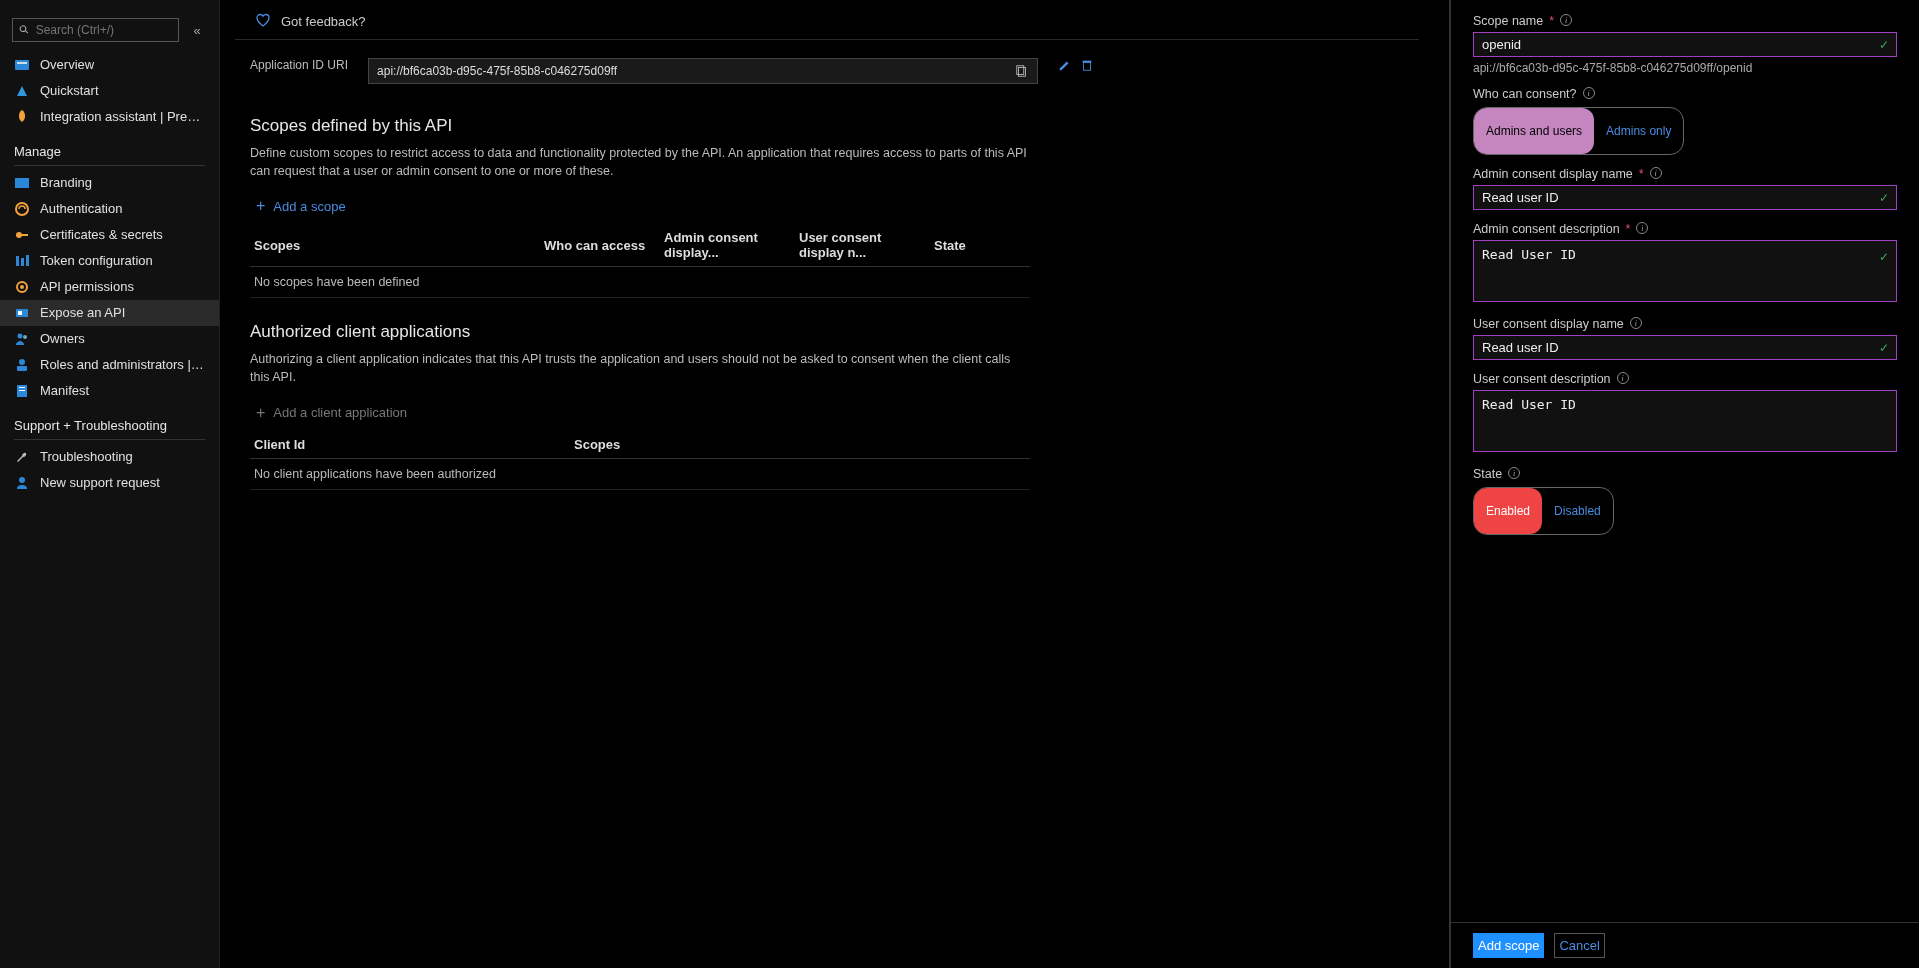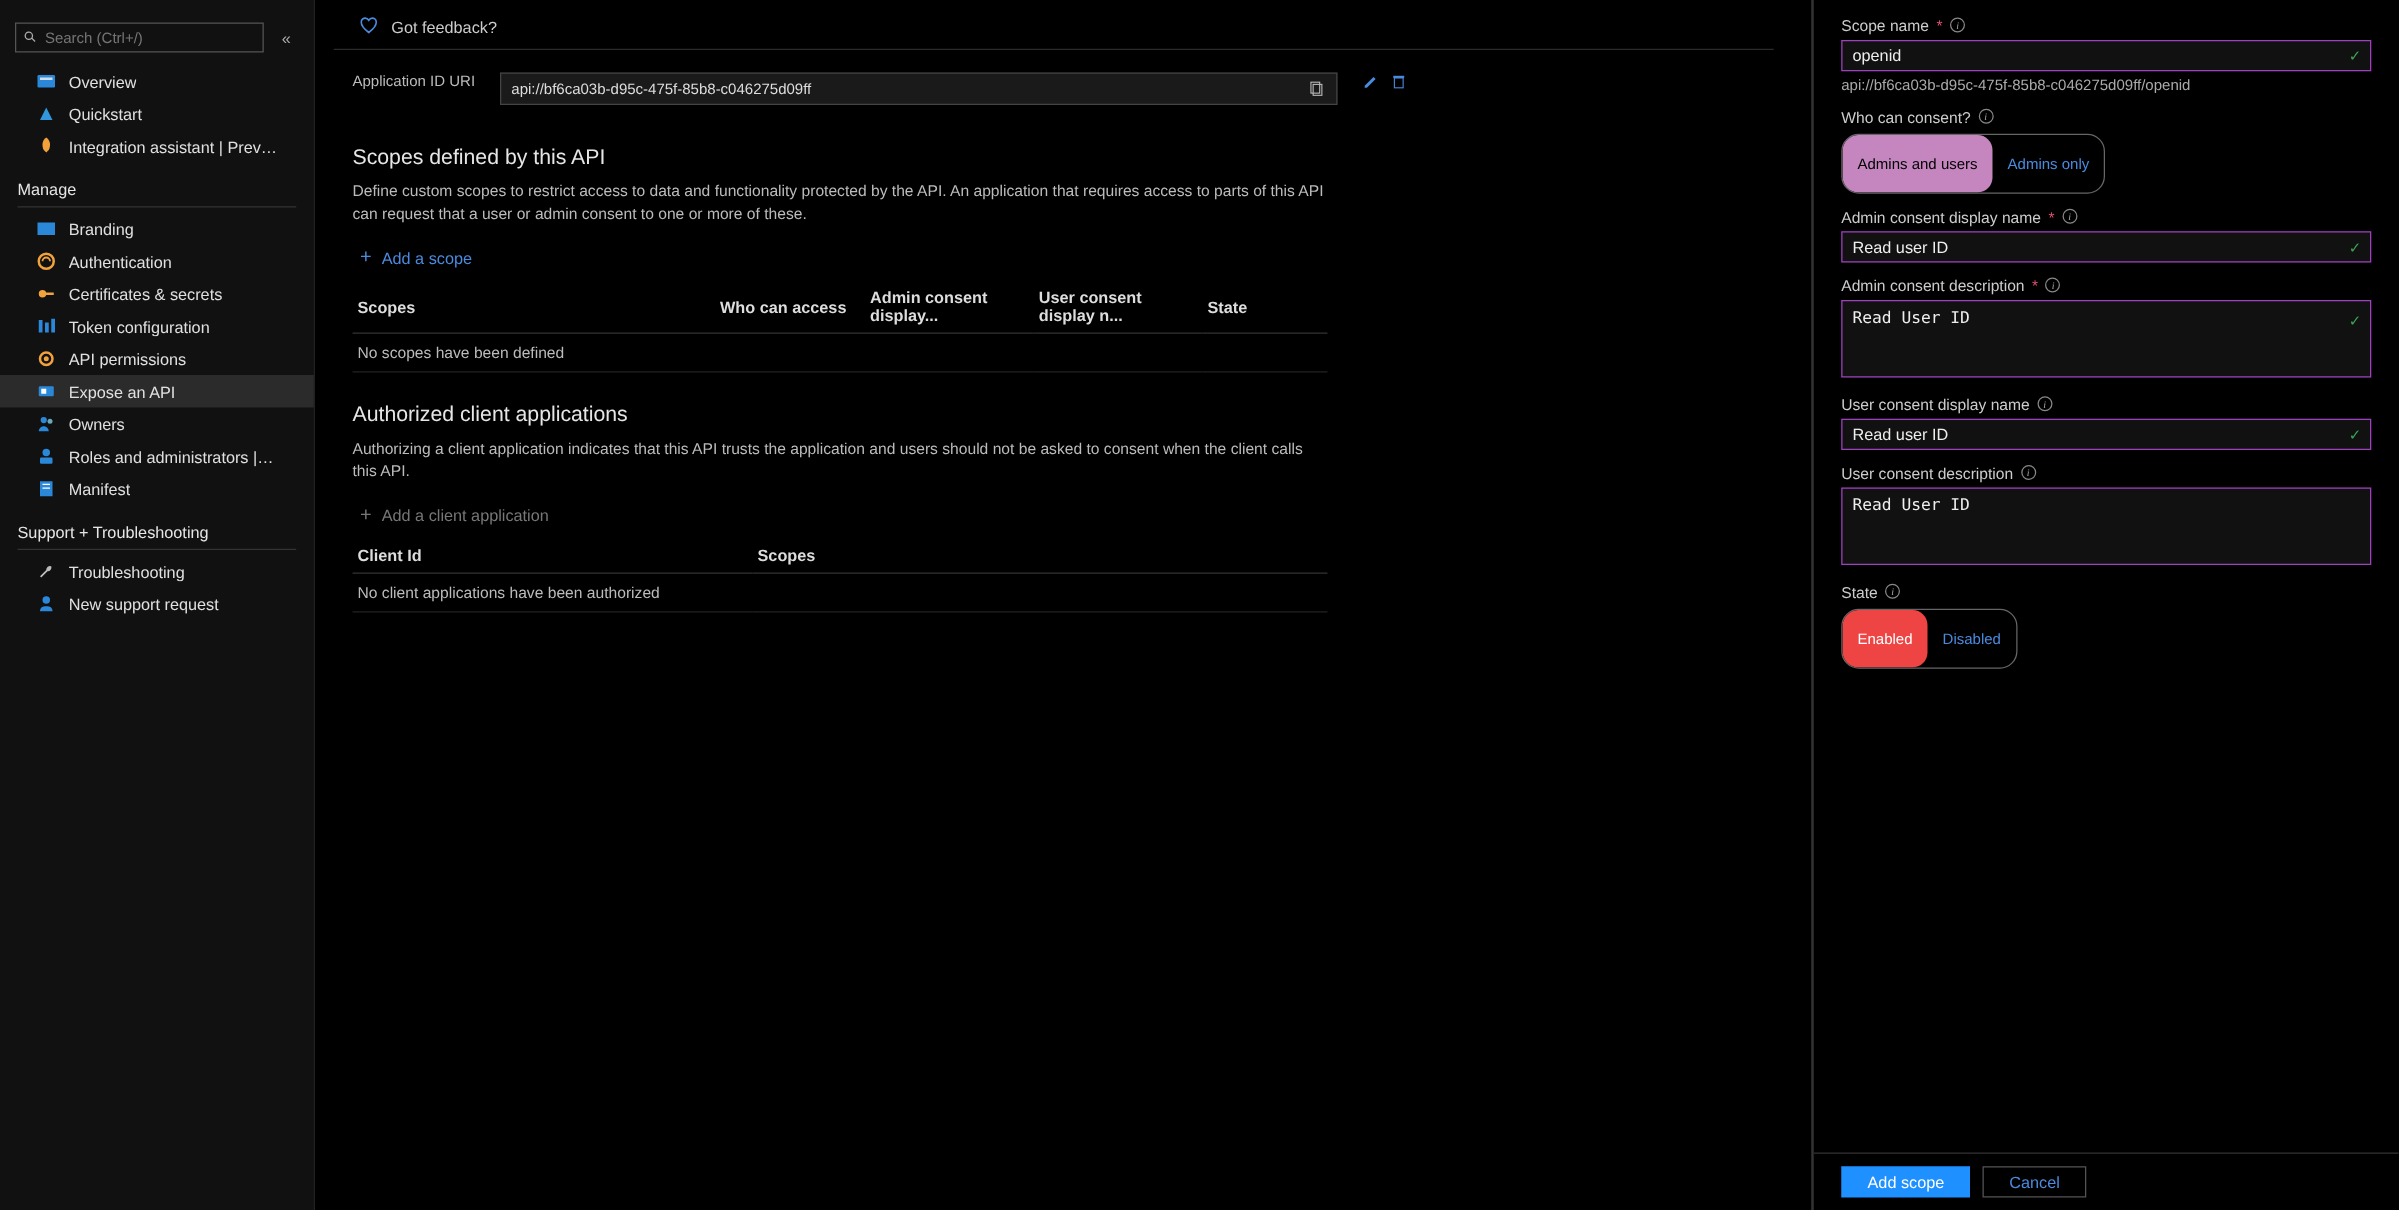"Search (Ctrl+/)" .sidebar { width: 252px -> 220px }
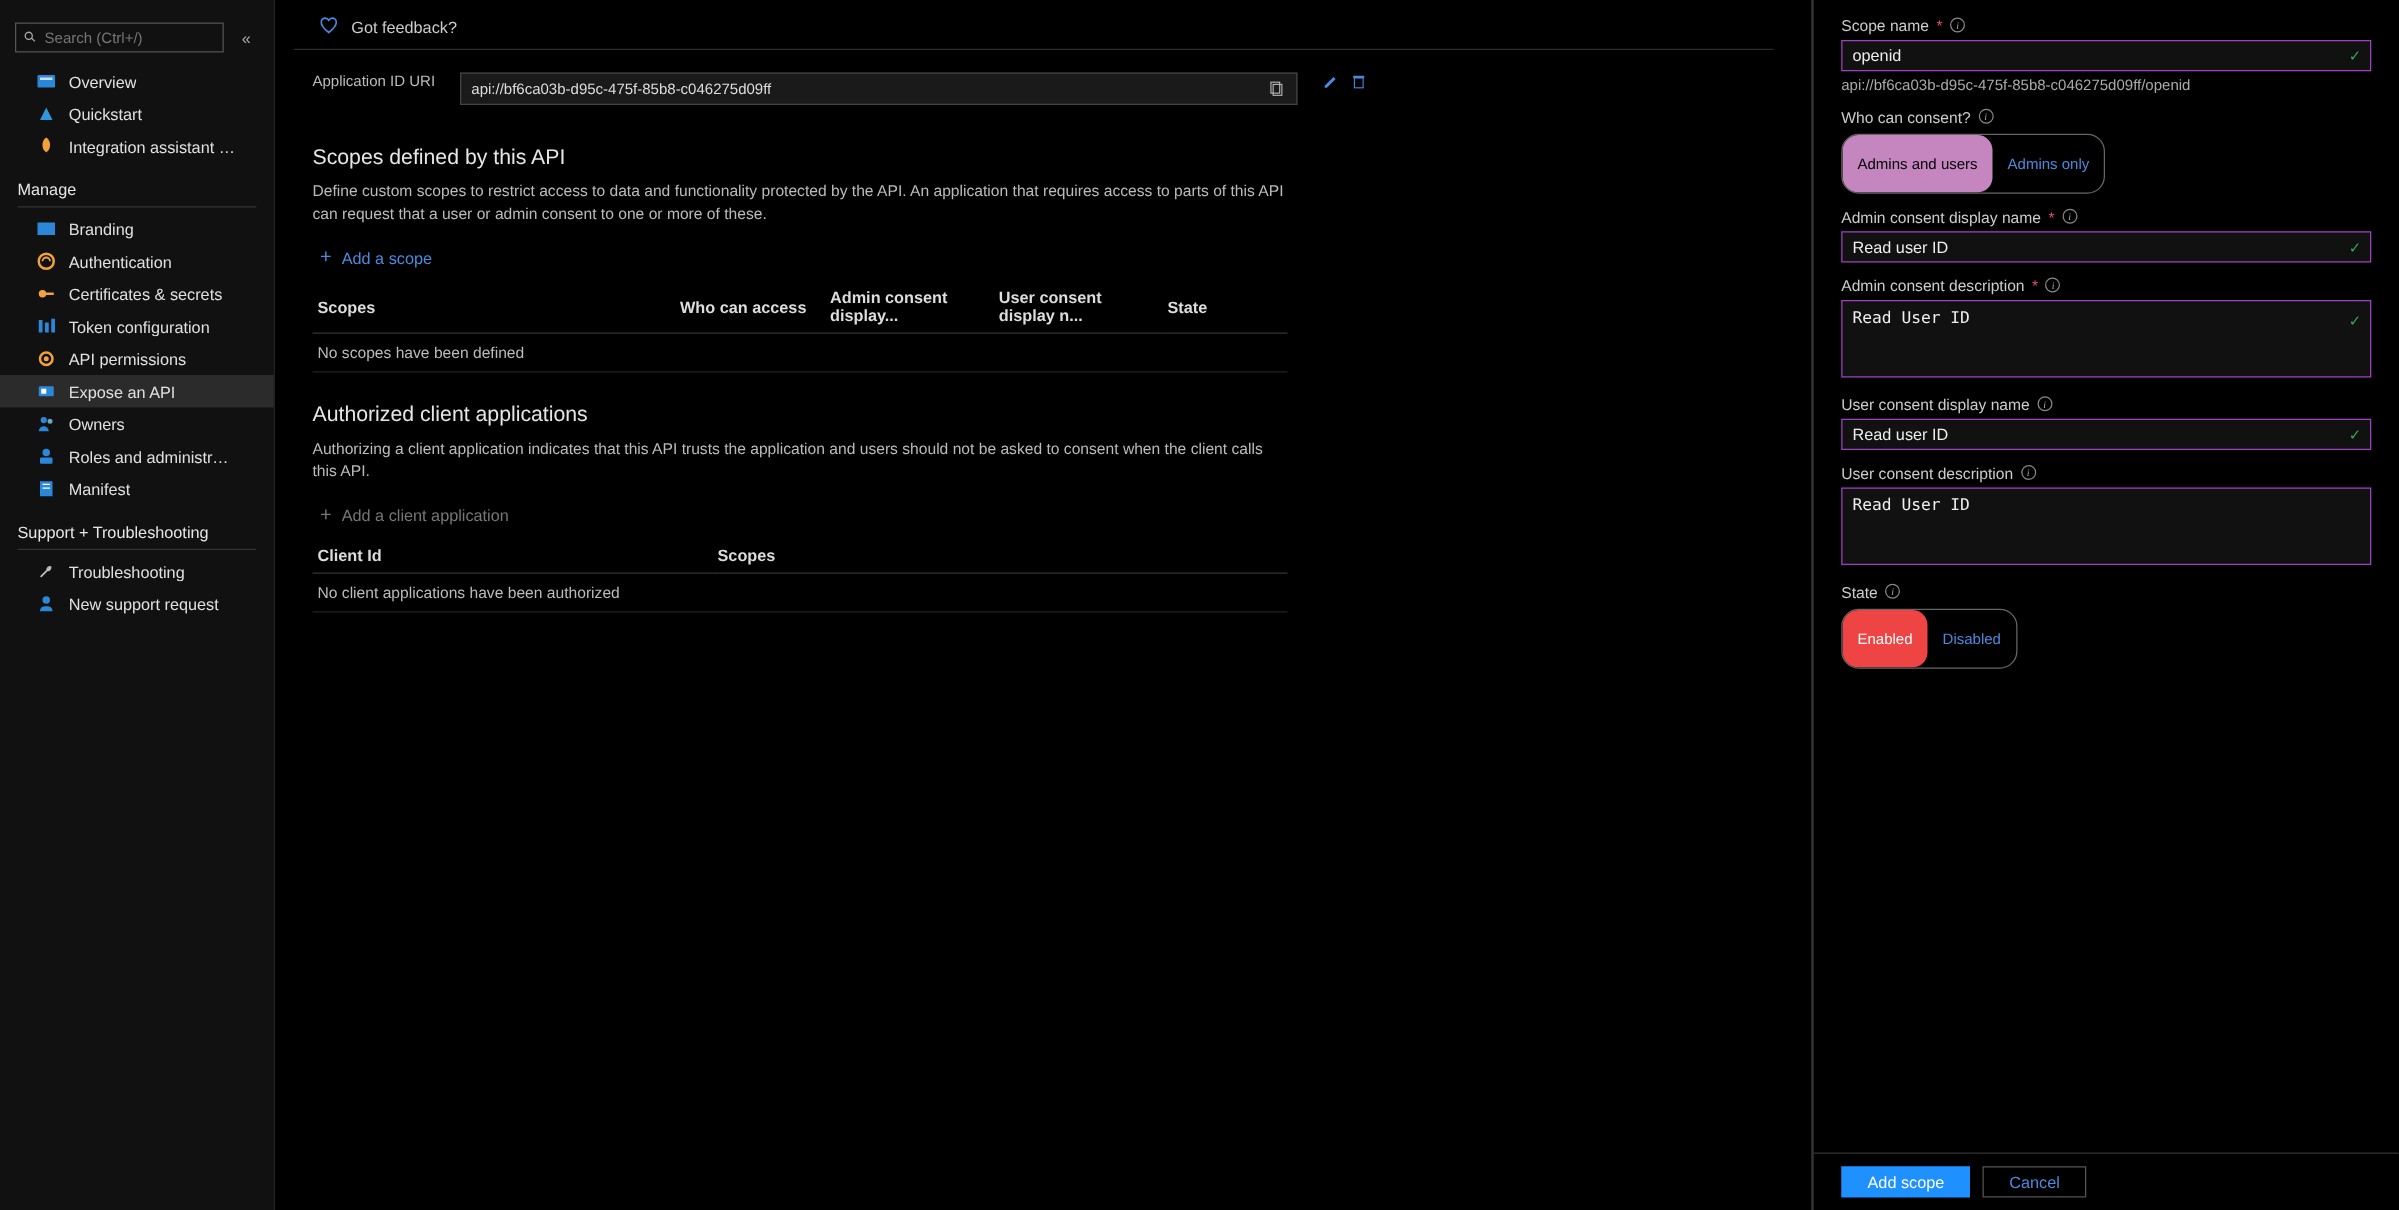"Overview" .nav-item { align-items: center -> none; padding: 5px 29px -> 5px 14px }
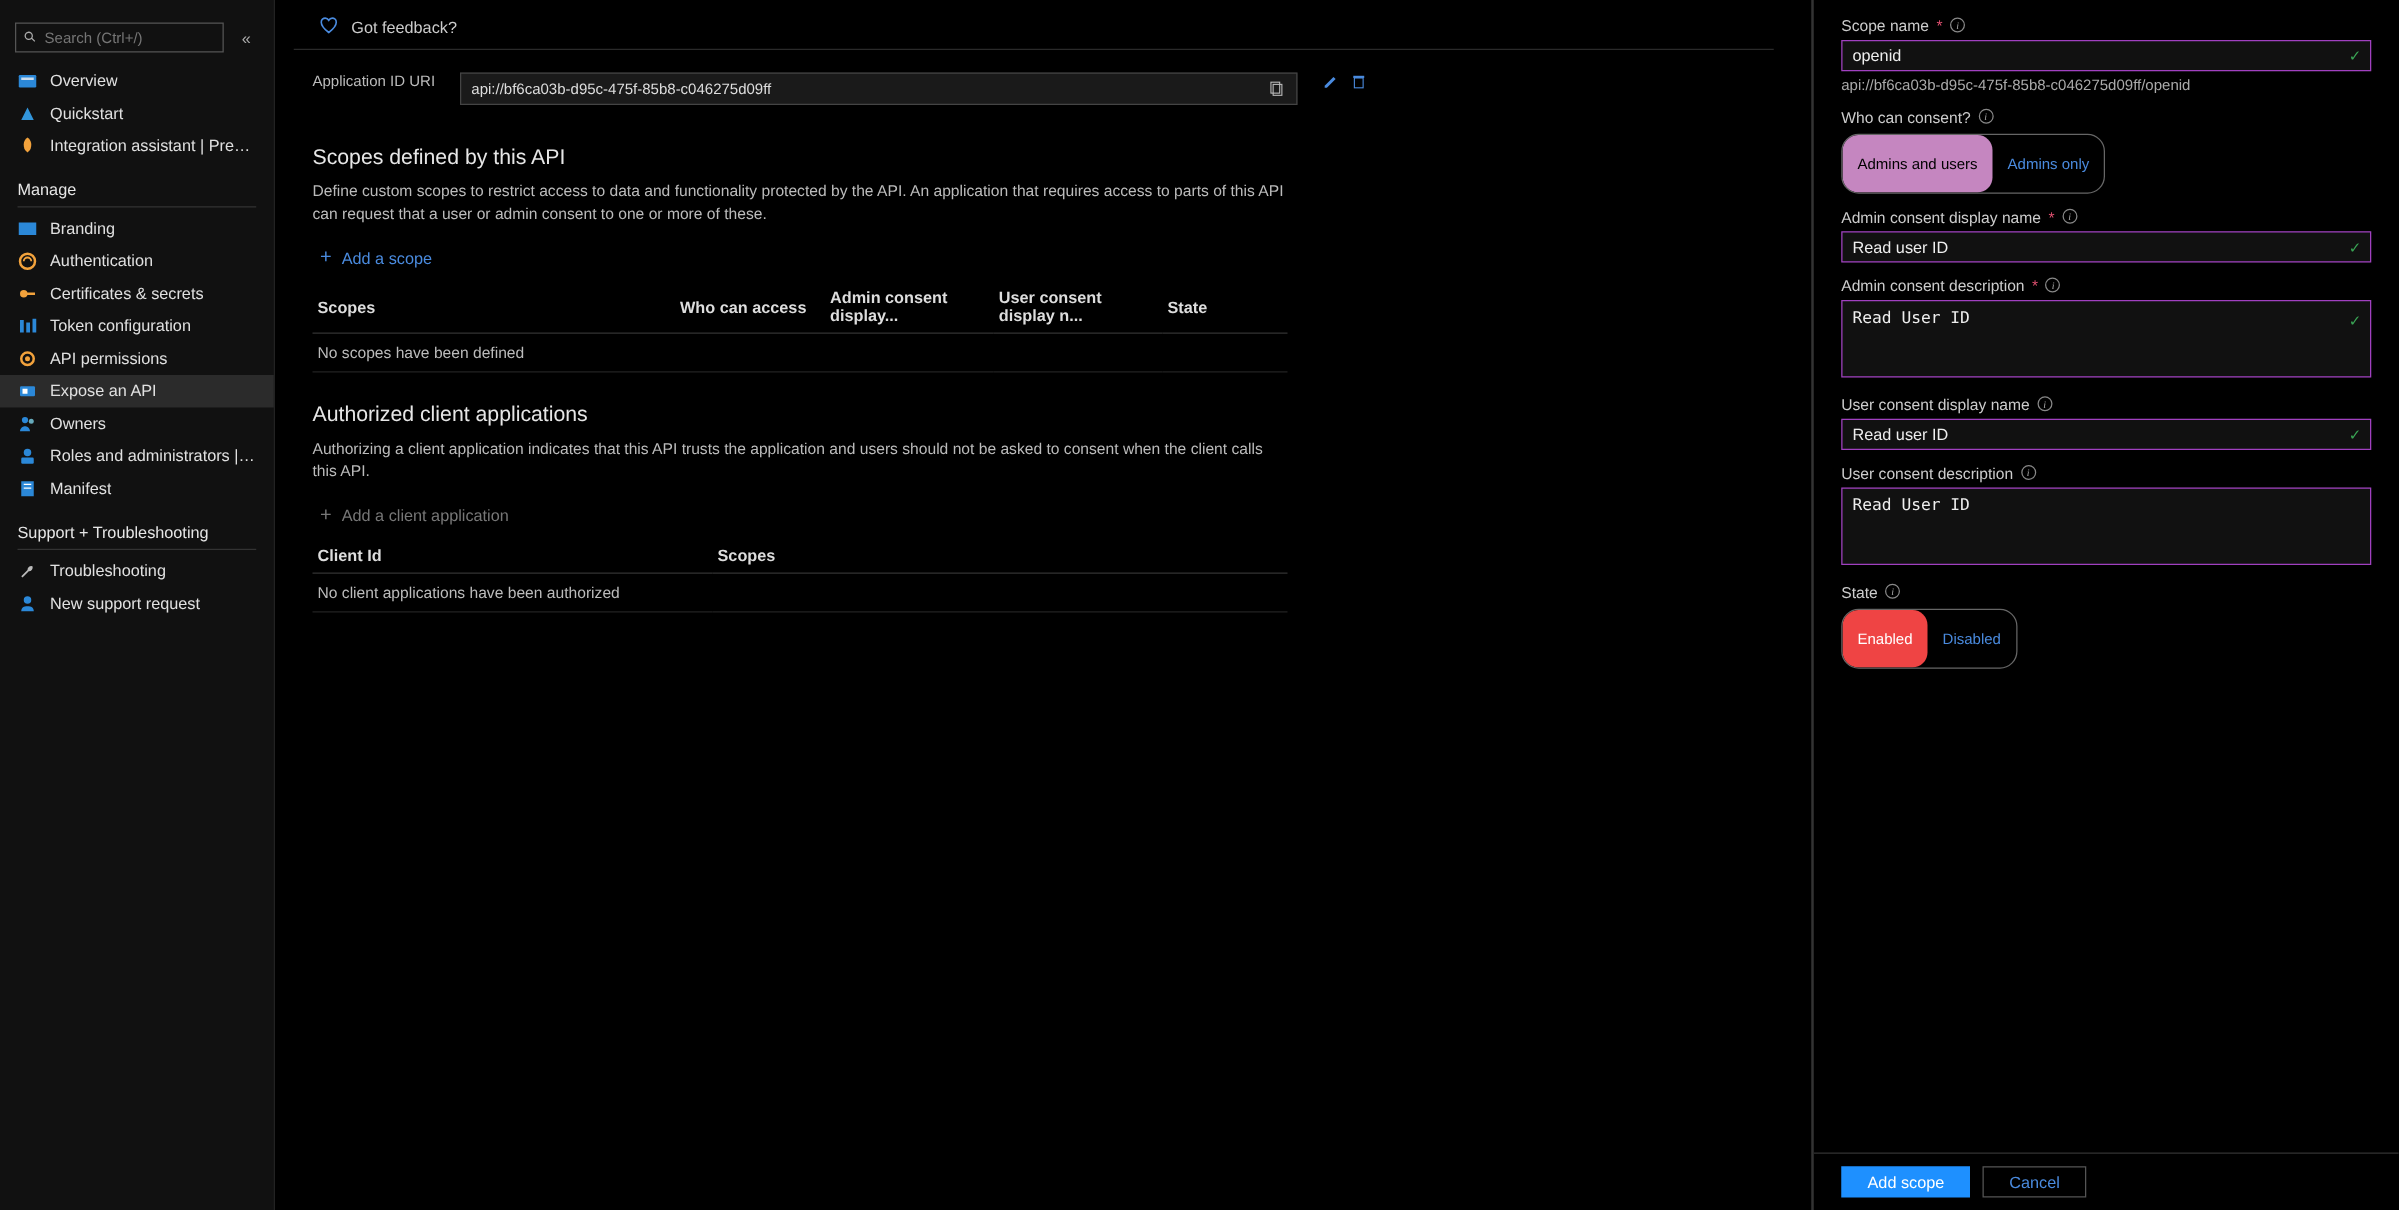"Add scope" .btn { padding: 4px 20px -> 4px 4px }
